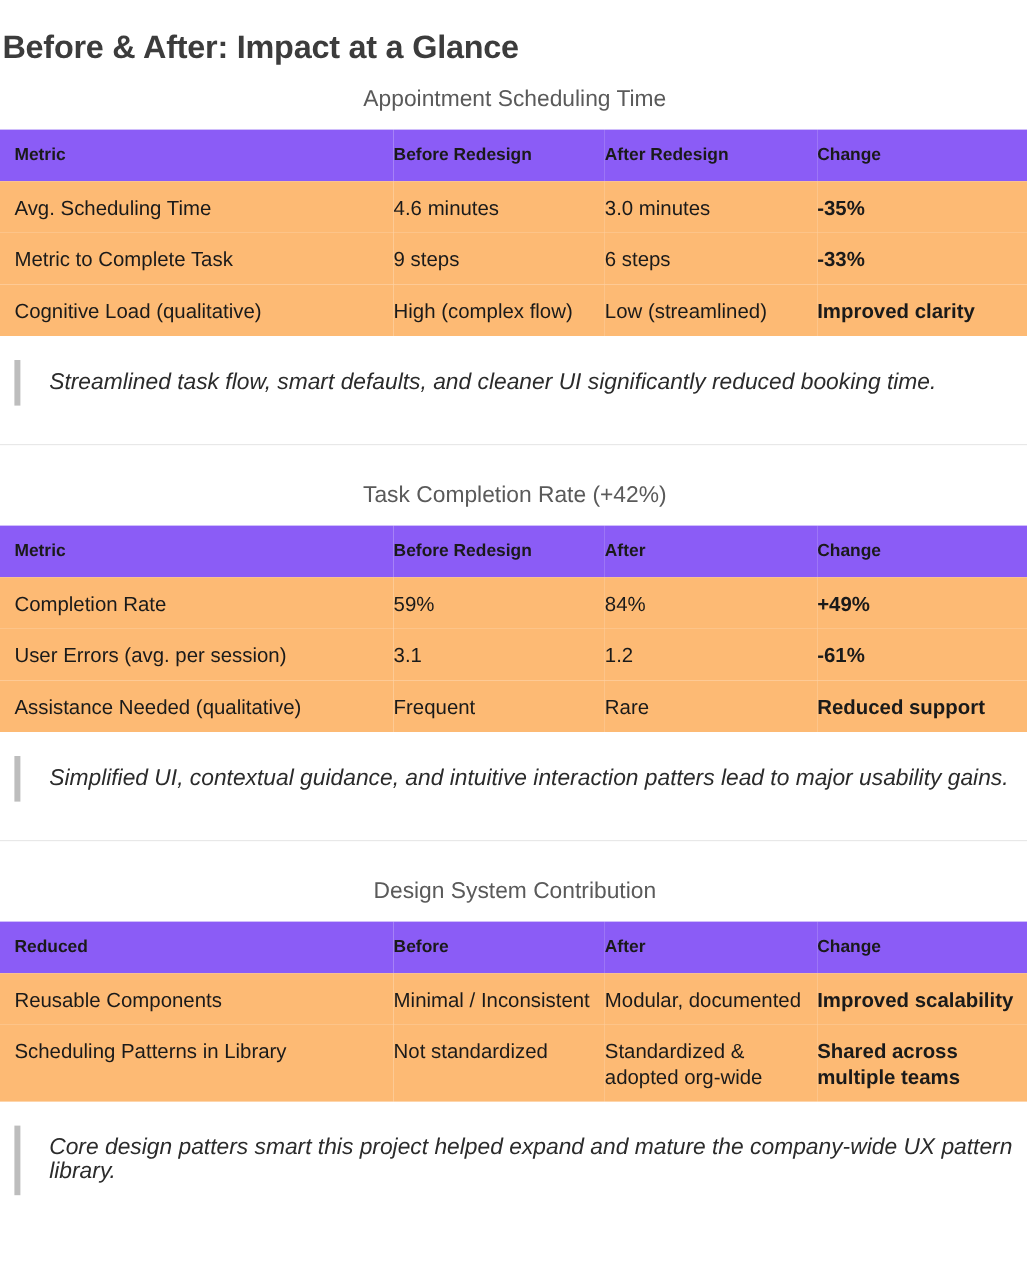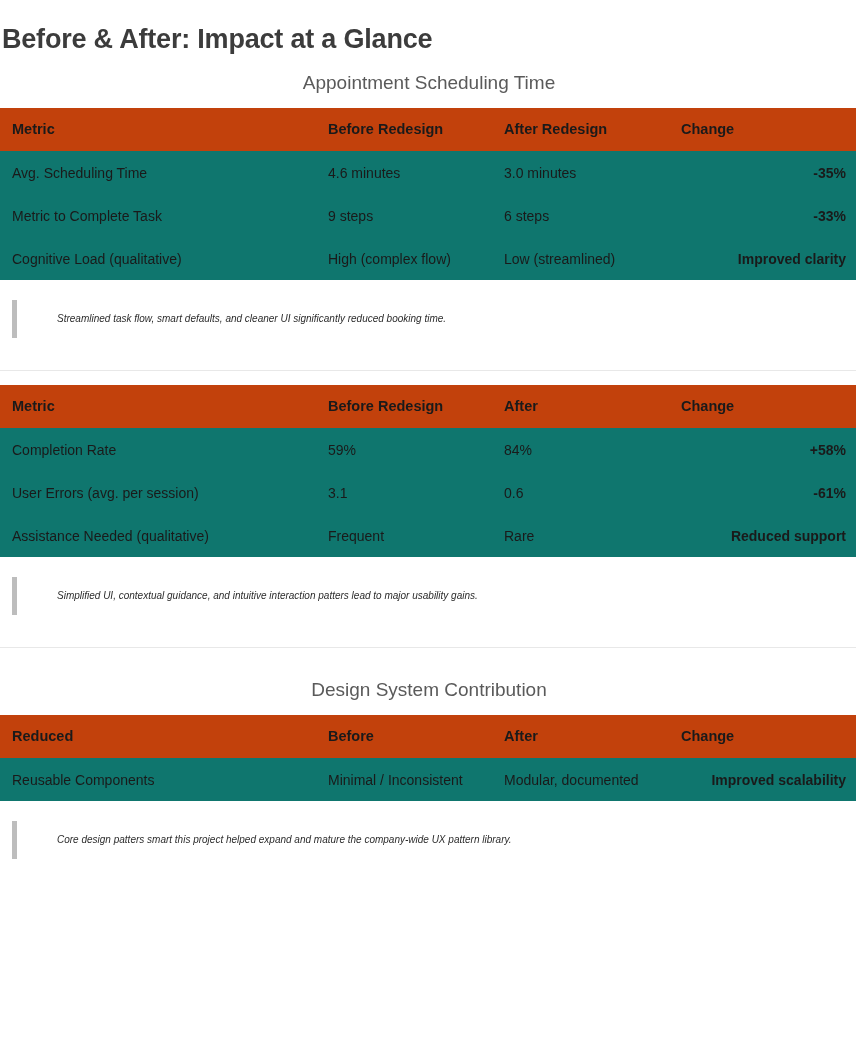"Metric" .data-table thead tr { background: #c2410c -> #8b5cf6 }
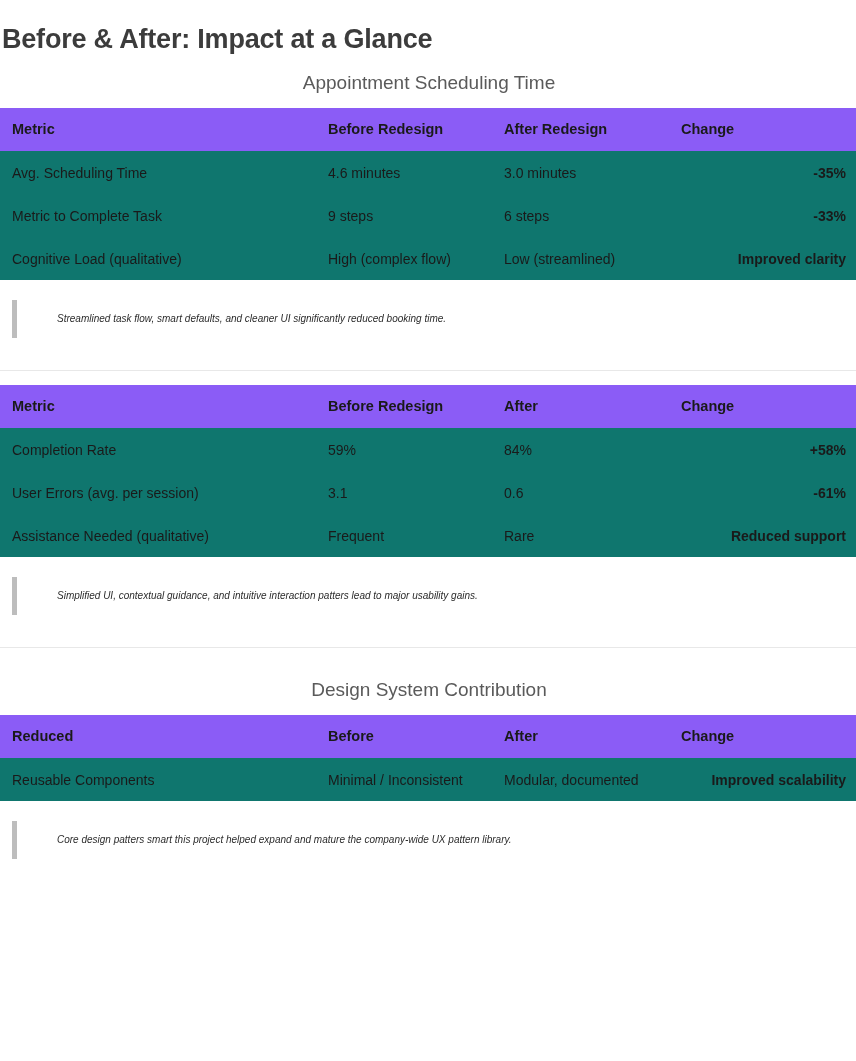"Avg. Scheduling Time" .data-table tbody td { background: #0f766e -> #fdba74; font-size: 14px -> 17px }
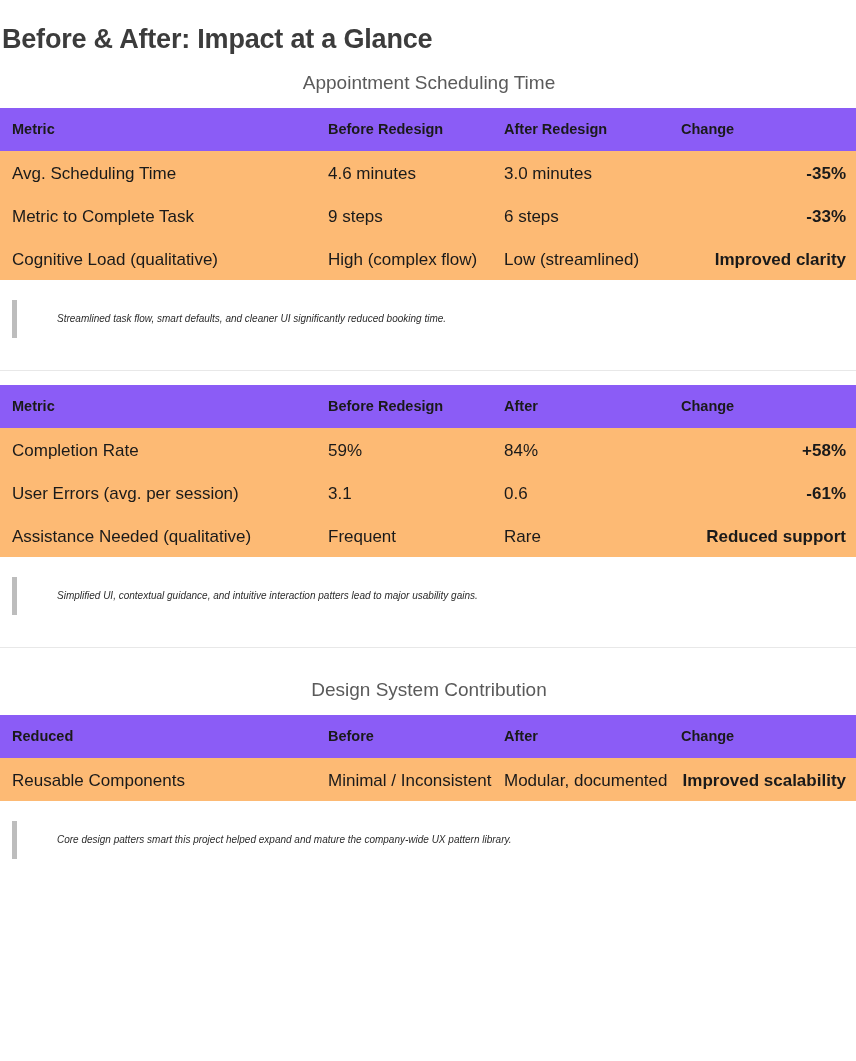"-35%" .data-table tbody td.change-cell { text-align: right -> none }
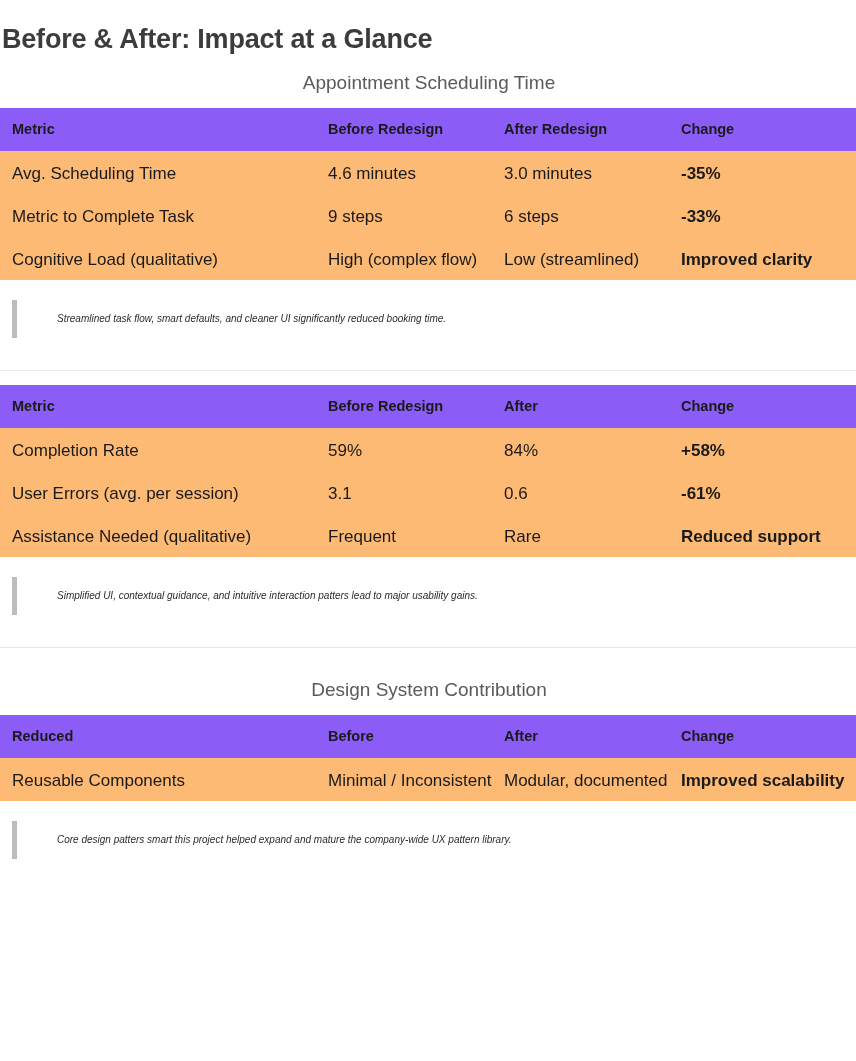"Streamlined task flow, smart defaults," .callout-text { font-size: 10px -> 19px; margin-left: 16px -> none }
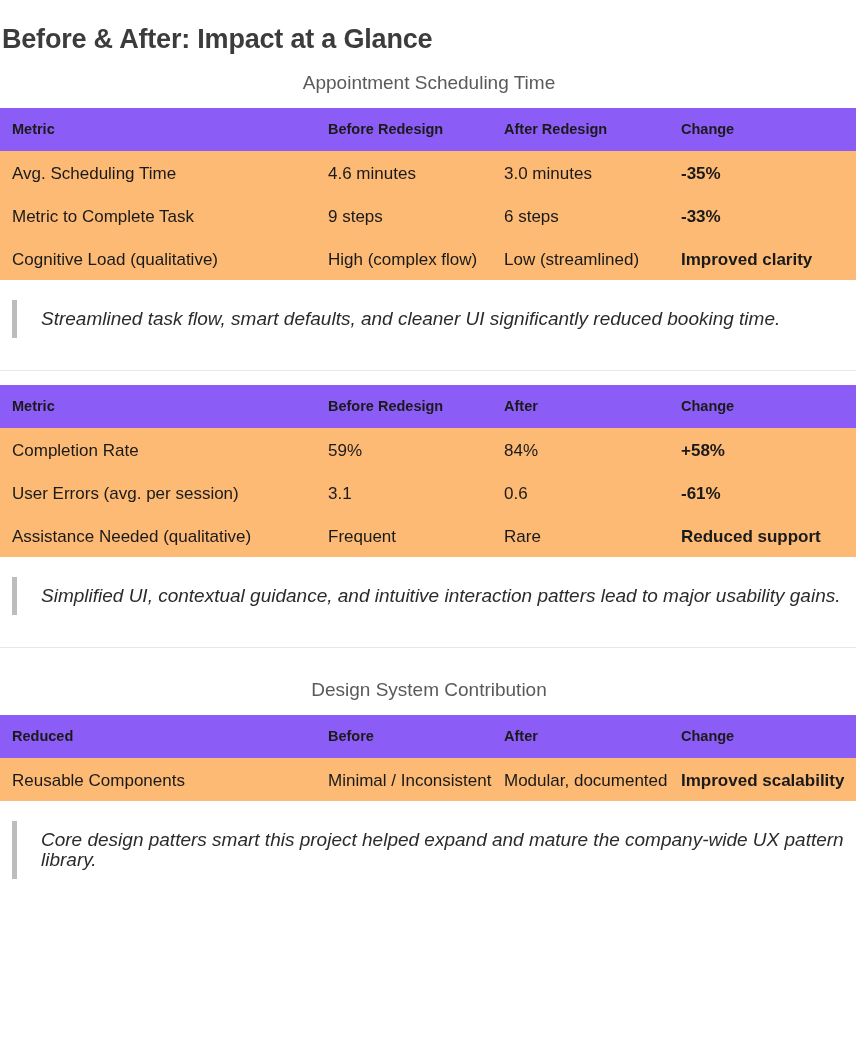"Task Completion Rate (+42%)" h2.section-subtitle { html: none -> <h2>Task Completion Rate (+42%)</h2> }
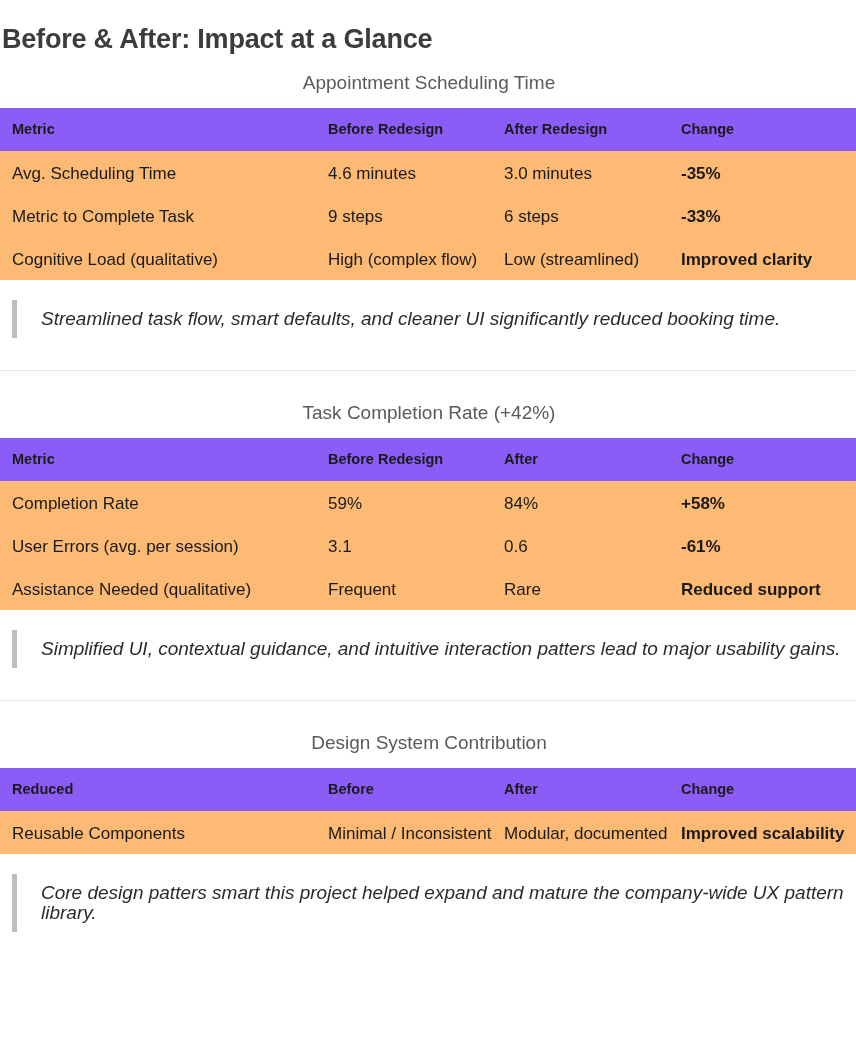"+58%" td.change-cell { text: +58% -> +49% }
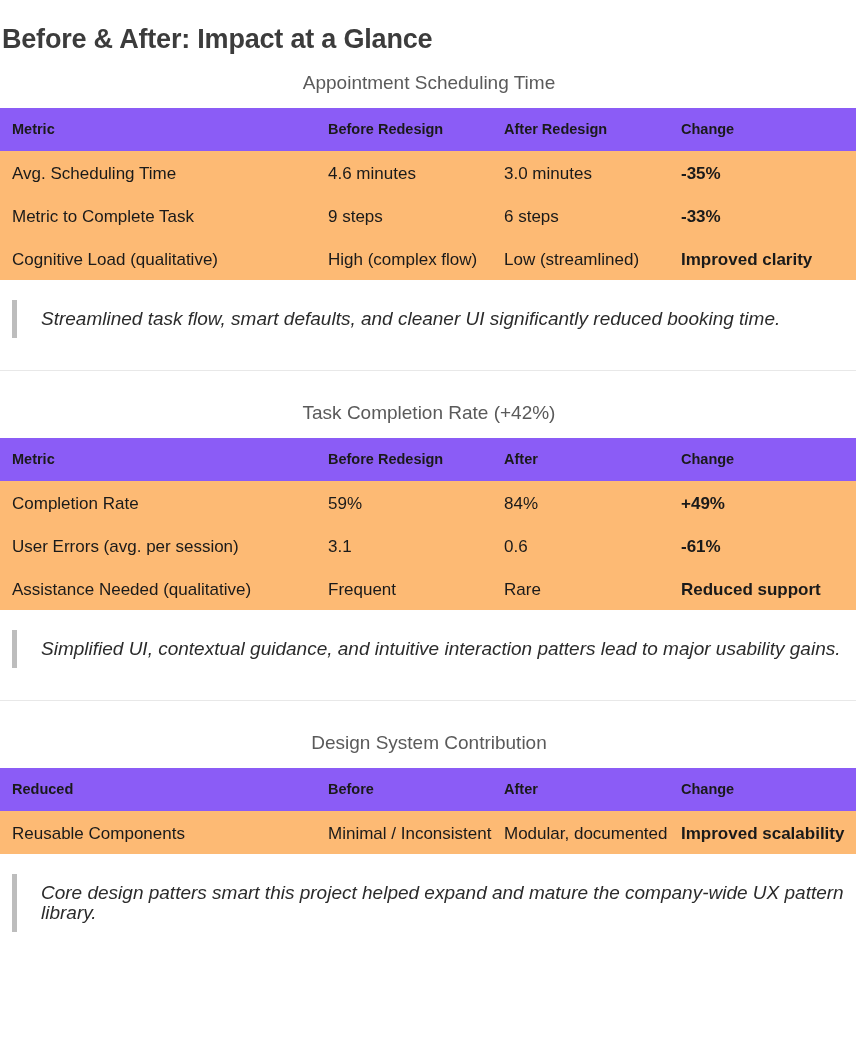"0.6" td { text: 0.6 -> 1.2 }
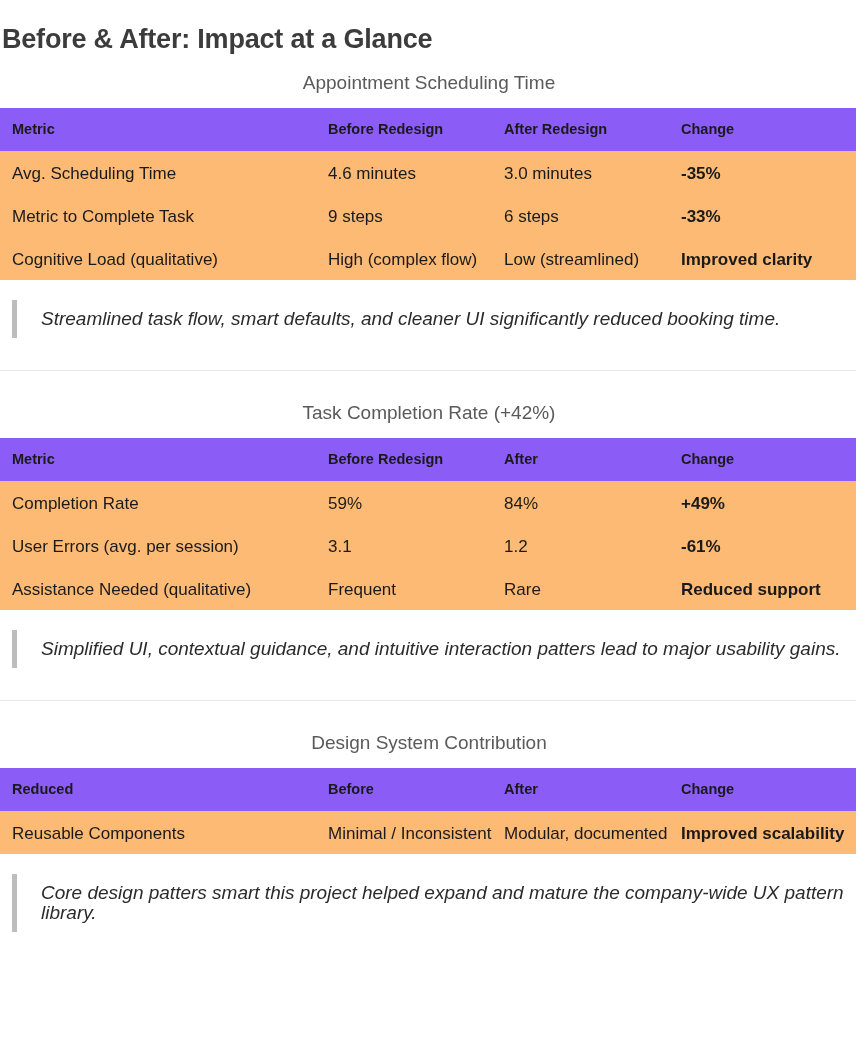"Scheduling Patterns in Library" tr { html: none -> <tr> <td>Scheduling Patterns in Library</td> <td>Not standardized</td> <td>Standardized &amp; adopted org-wide</td> <td>Shared across multiple teams</td> </tr> }
